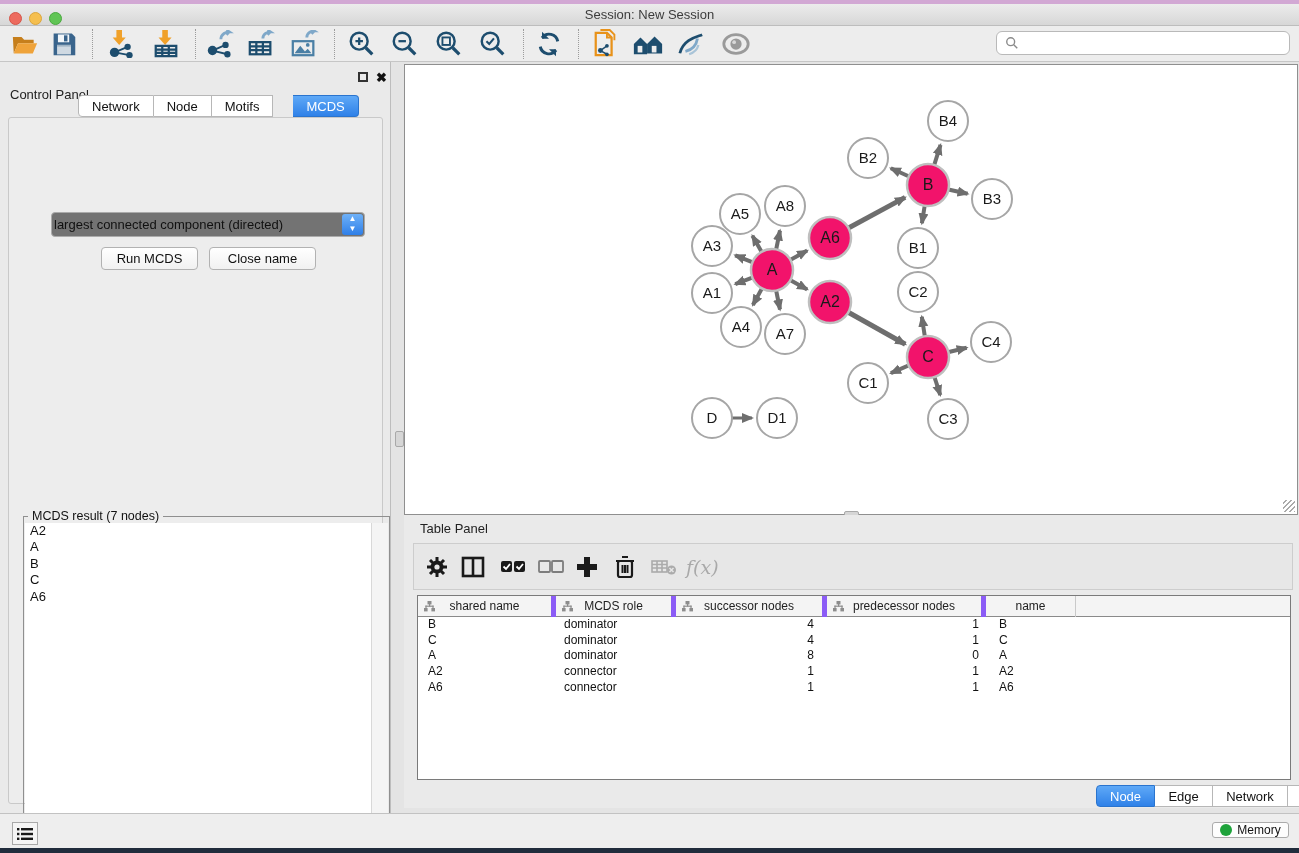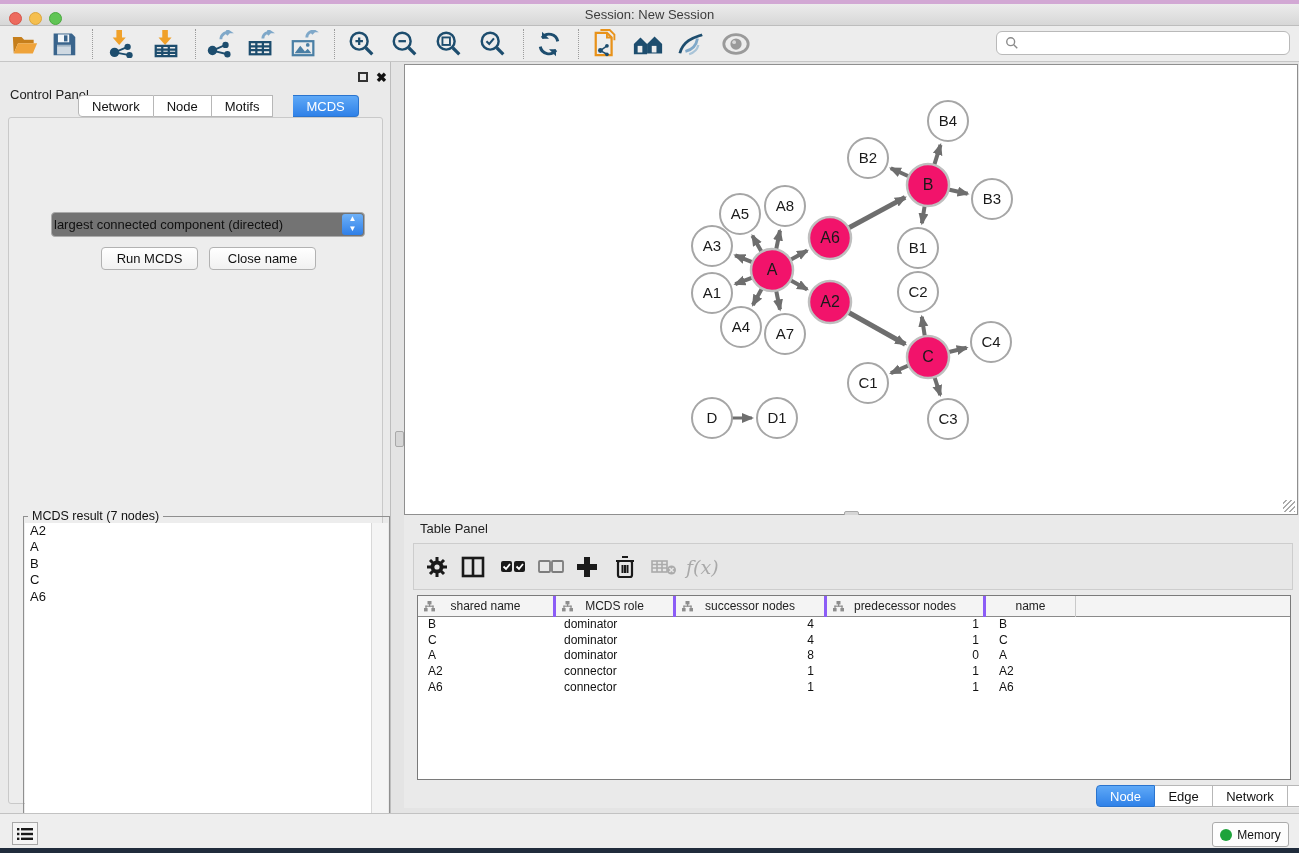"shared name" .th { border-right: 3px solid #8b5cf6 -> 5px solid #8b5cf6 }
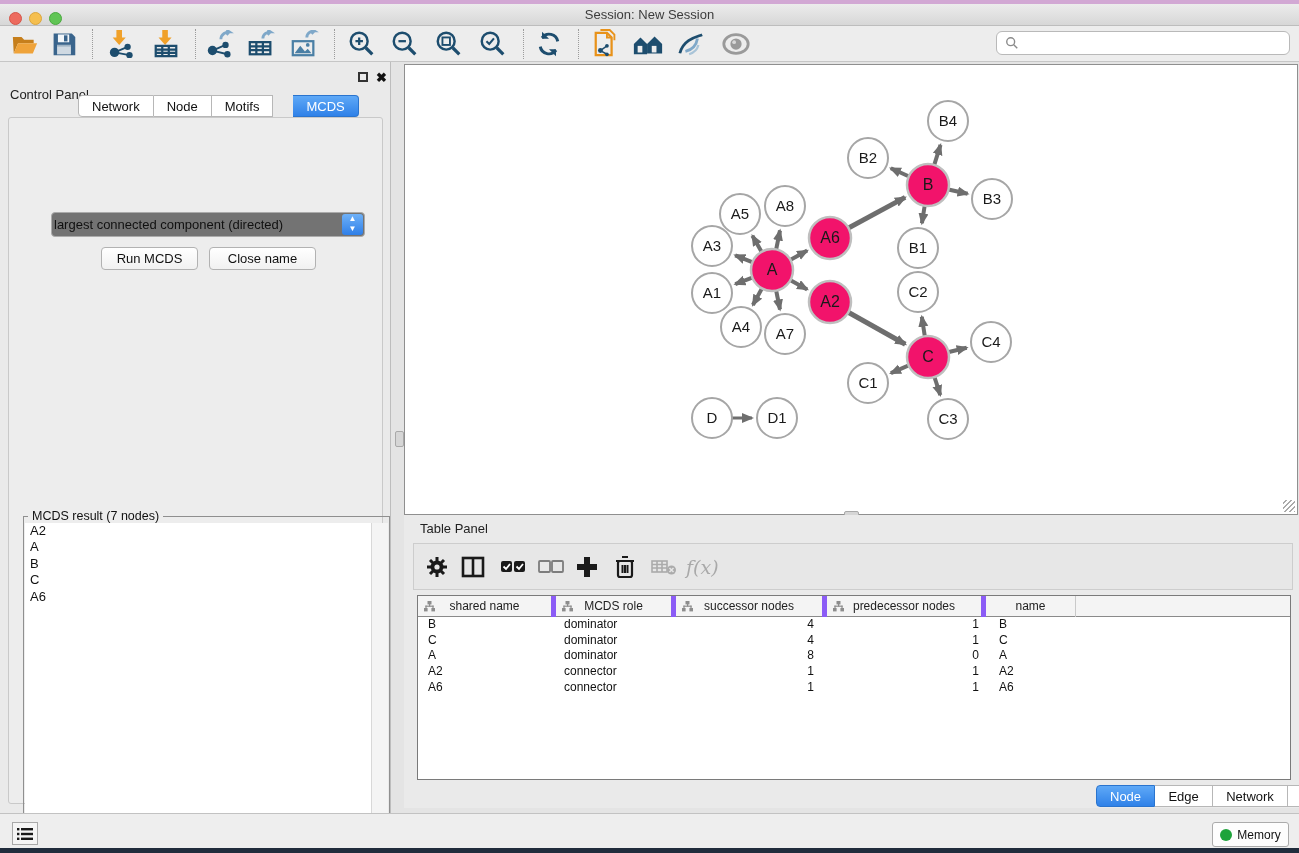"Memory" #memory-btn { height: 25px -> 16px }
